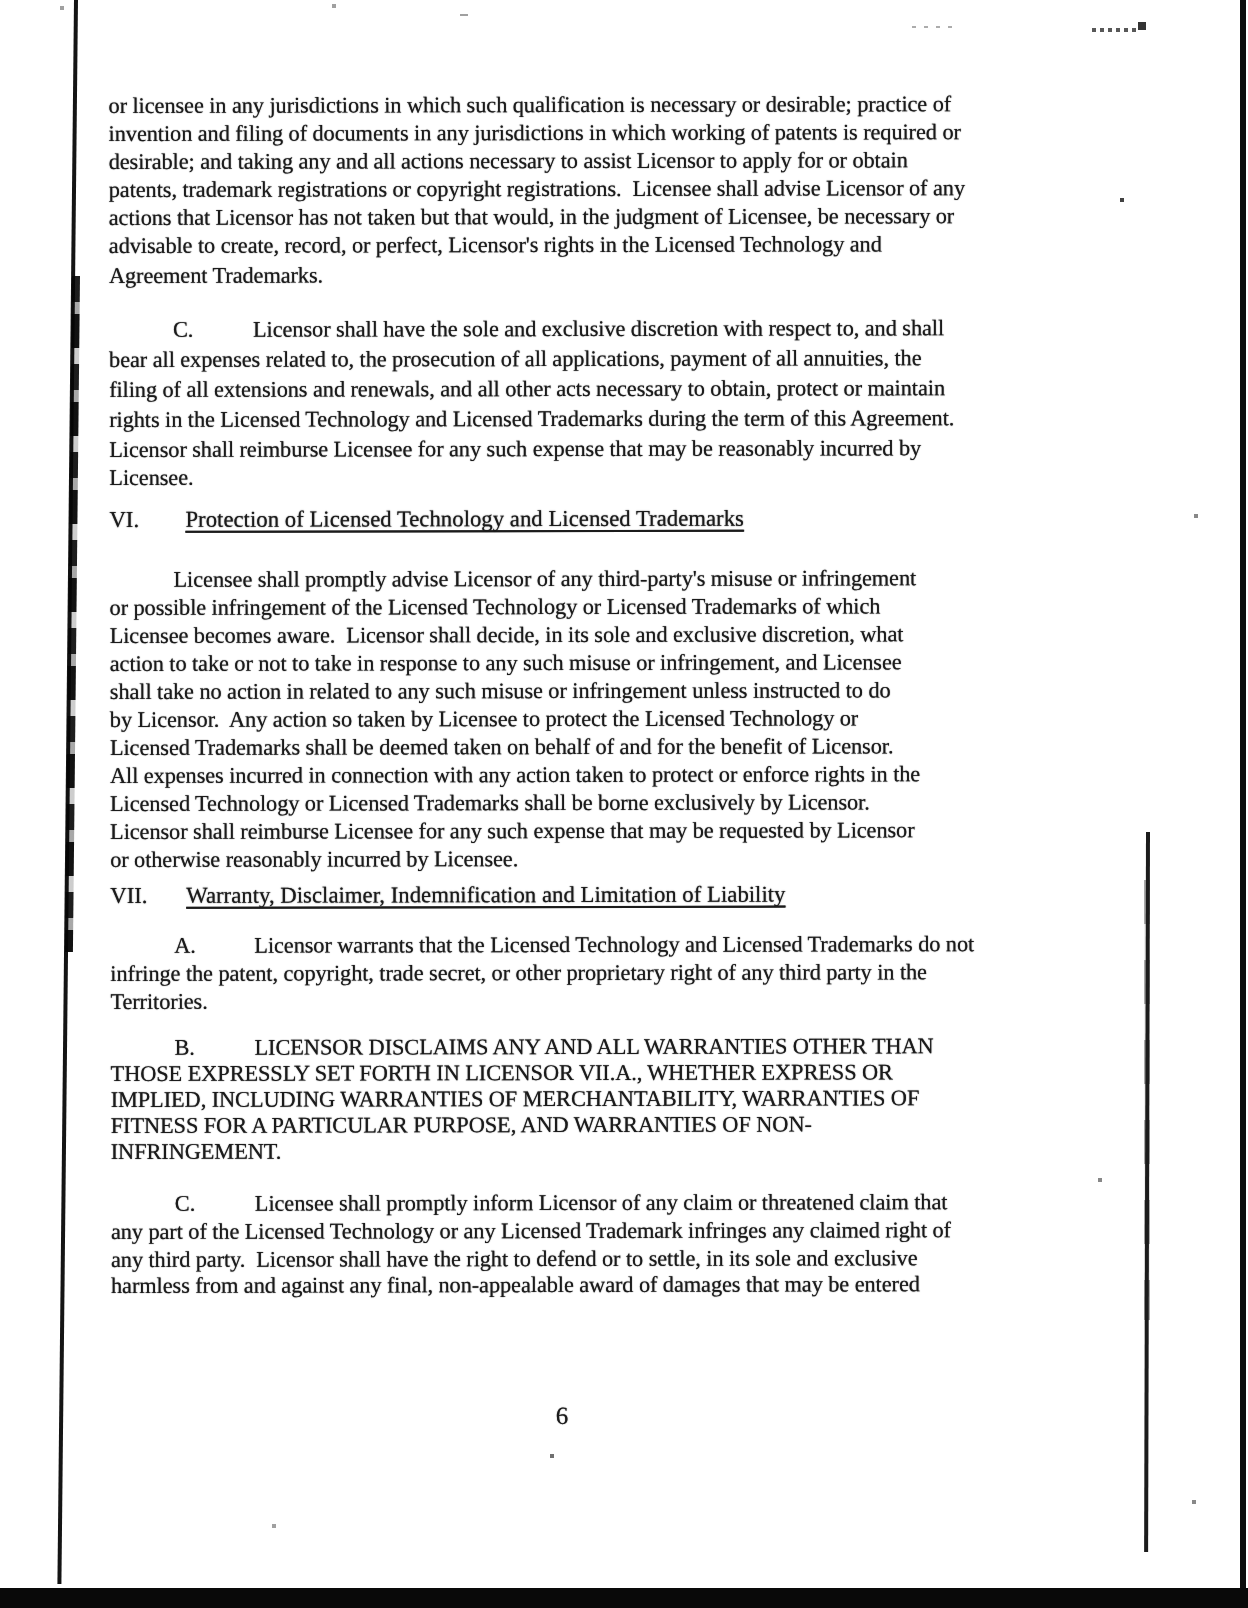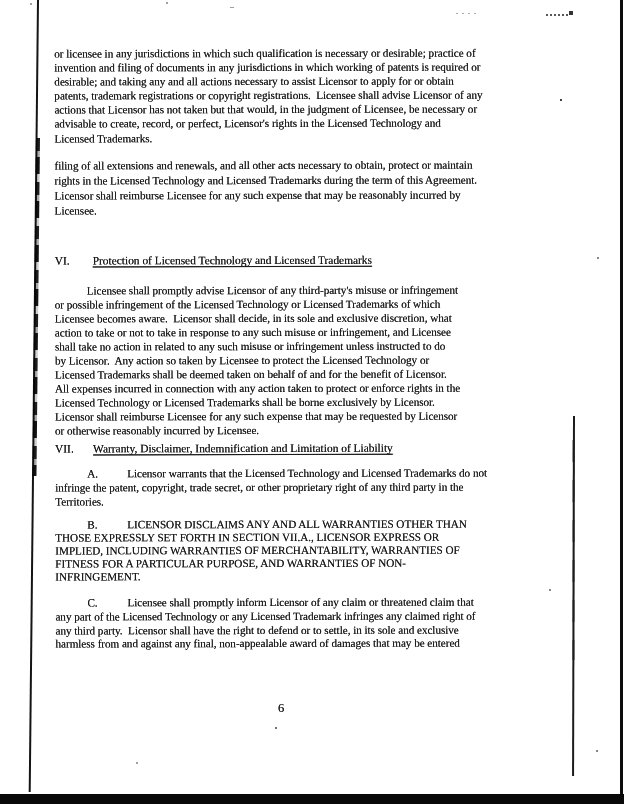"Licensed Trademarks." span { text: Licensed -> Agreement }
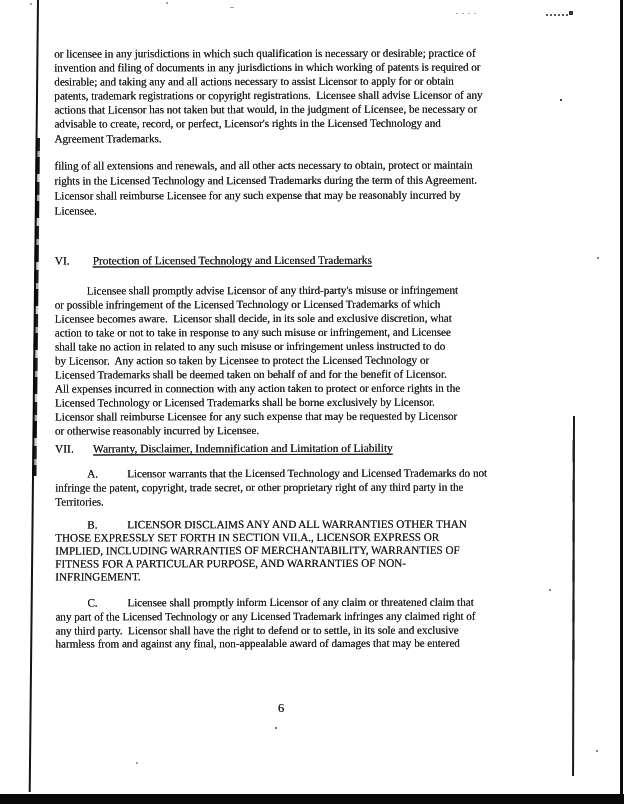"C. Licensor shall have the" div.line { html: none -> <div><span>C.</span><span>Licensor shall have the sole and exclusive discretion with respect to, and shall</span></div> }
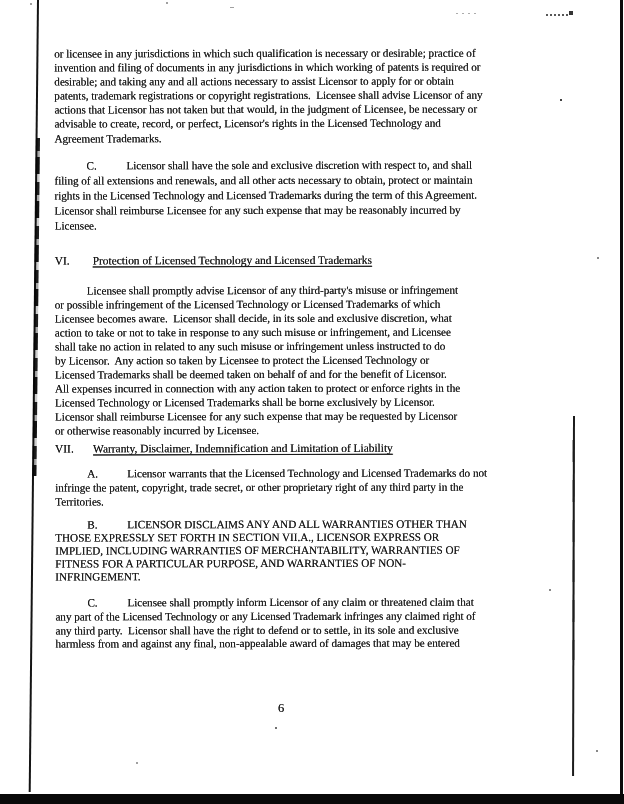"bear all expenses related to," div.line { html: none -> <div><span>bear all expenses related to, the prosecution of all applications, payment of all annuities, the</span></div> }
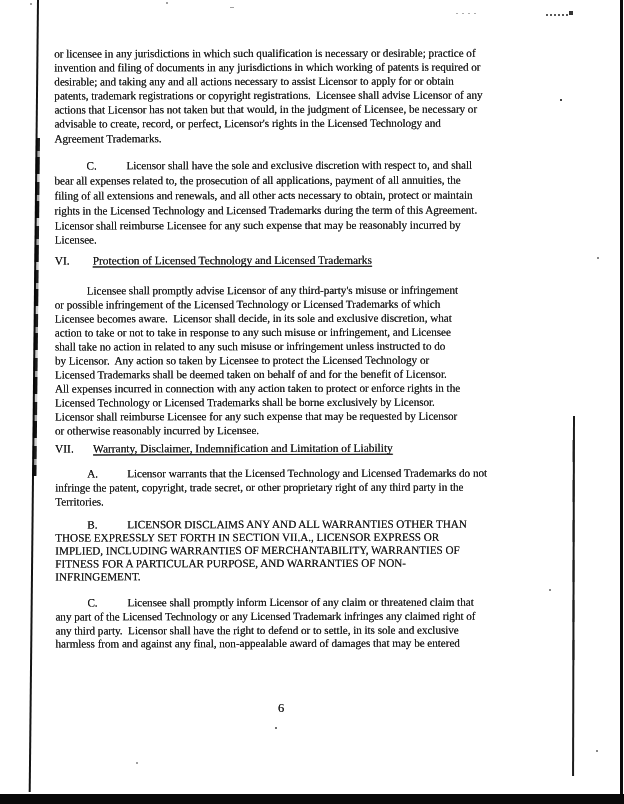"THOSE EXPRESSLY SET FORTH IN" span { text: SECTION VII.A., LICENSOR -> LICENSOR VII.A., WHETHER }
